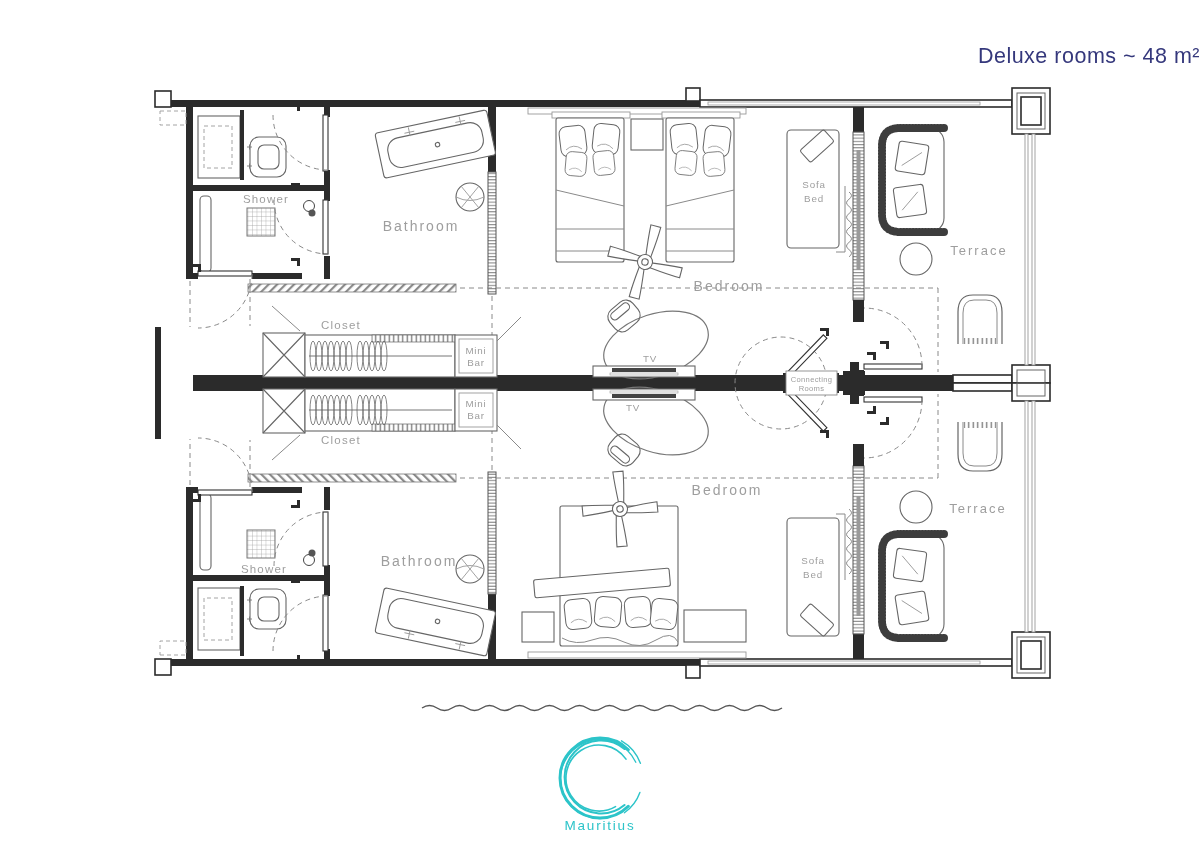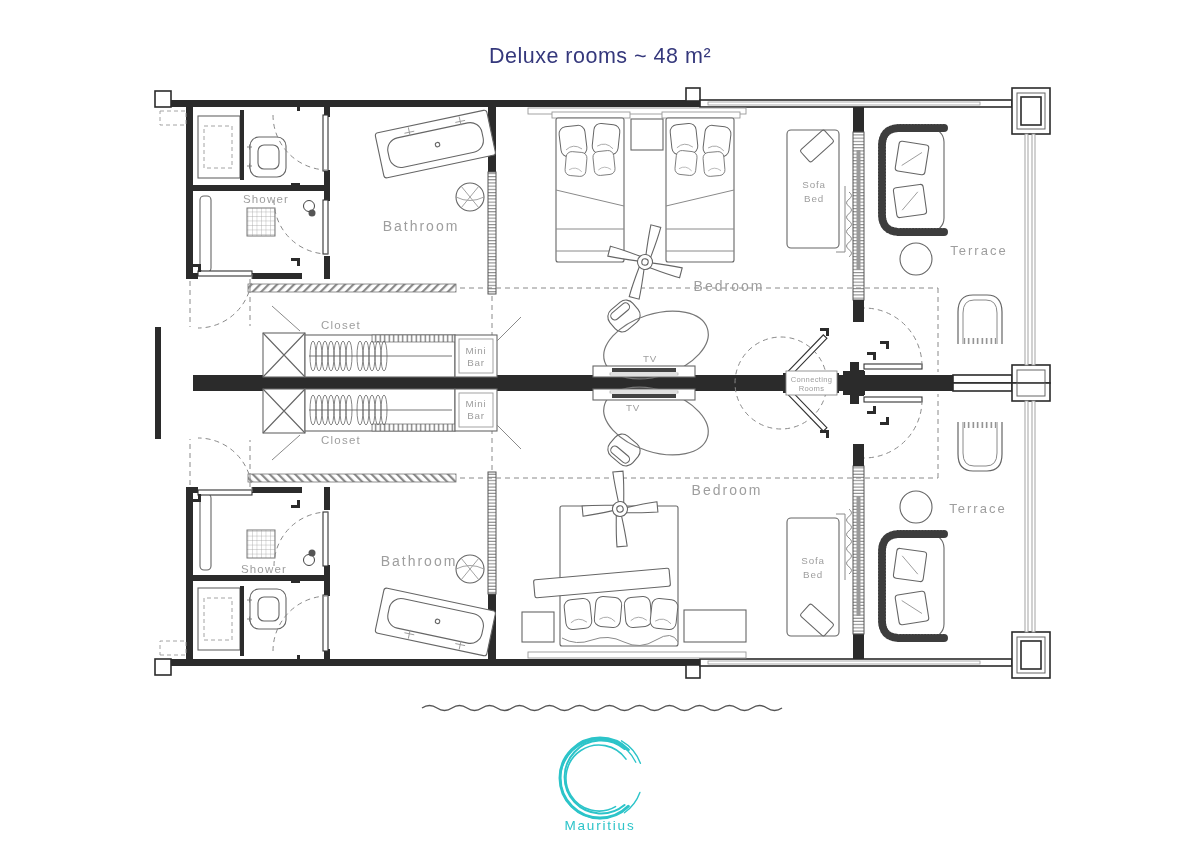"Deluxe rooms ~ 48 m²" .title { text-align: center -> right }
